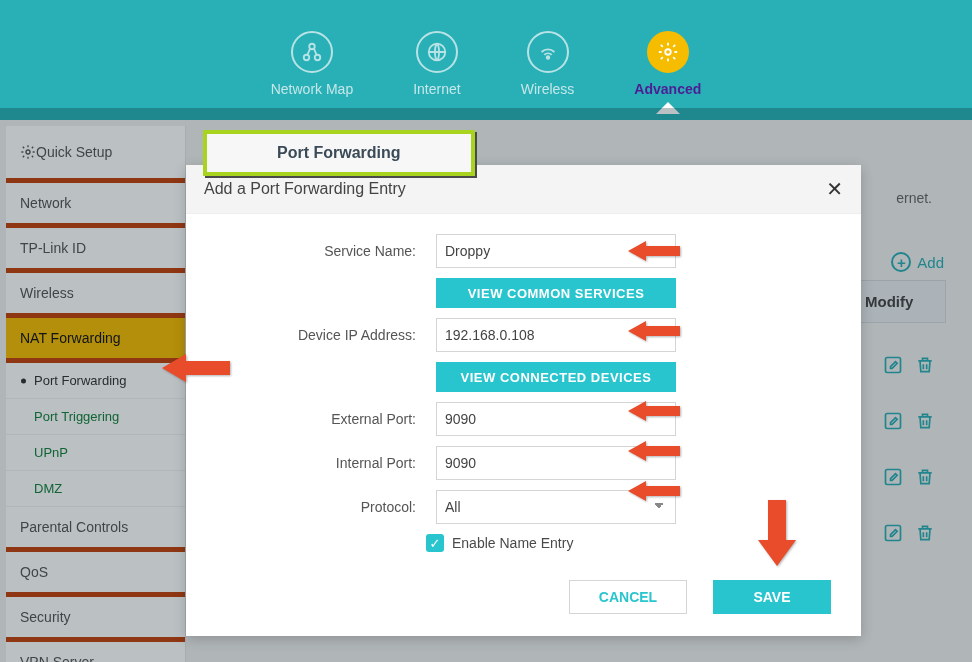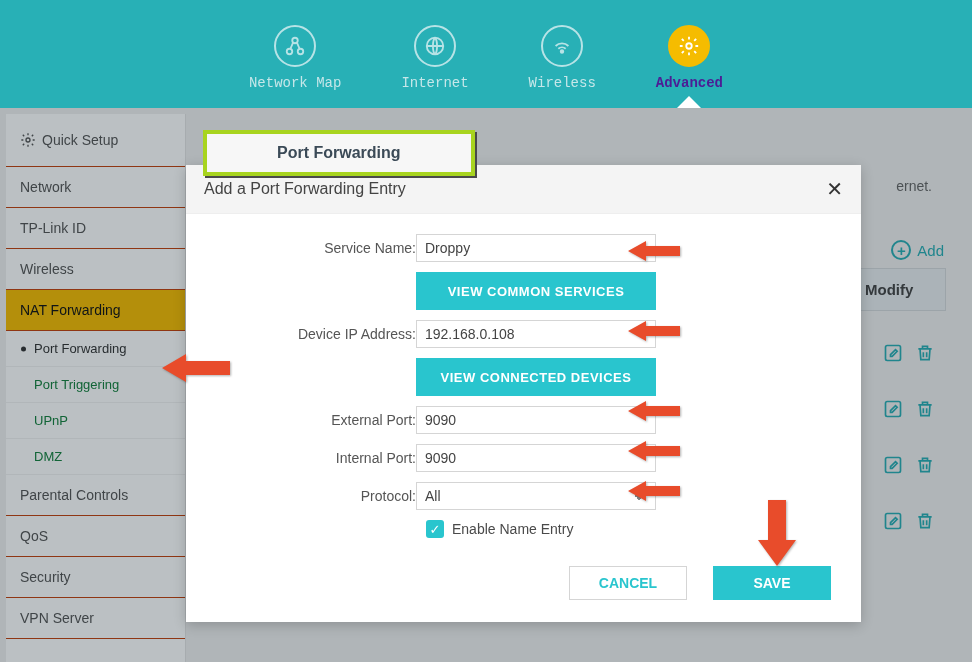"Network Map" .topnav { font-family: Liberation Mono, monospace -> none; height: 108px -> 120px }
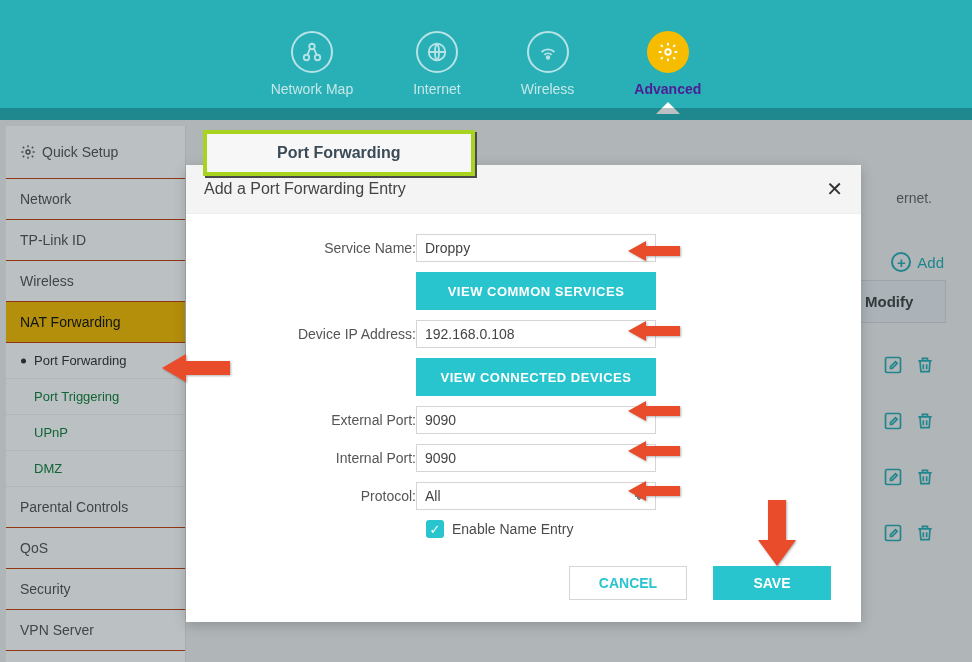"Quick Setup" .sidebar-item { border-bottom: 1px solid #c2410c -> 5px solid #c2410c; gap: 6px -> none }
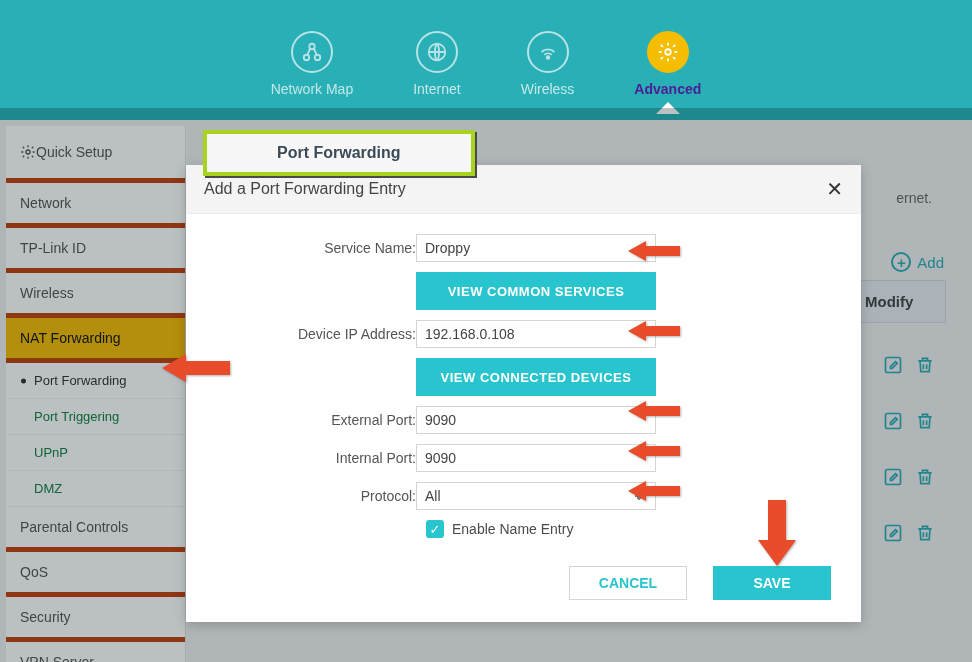"Service Name:" .form-row { gap: 0 -> 20px }
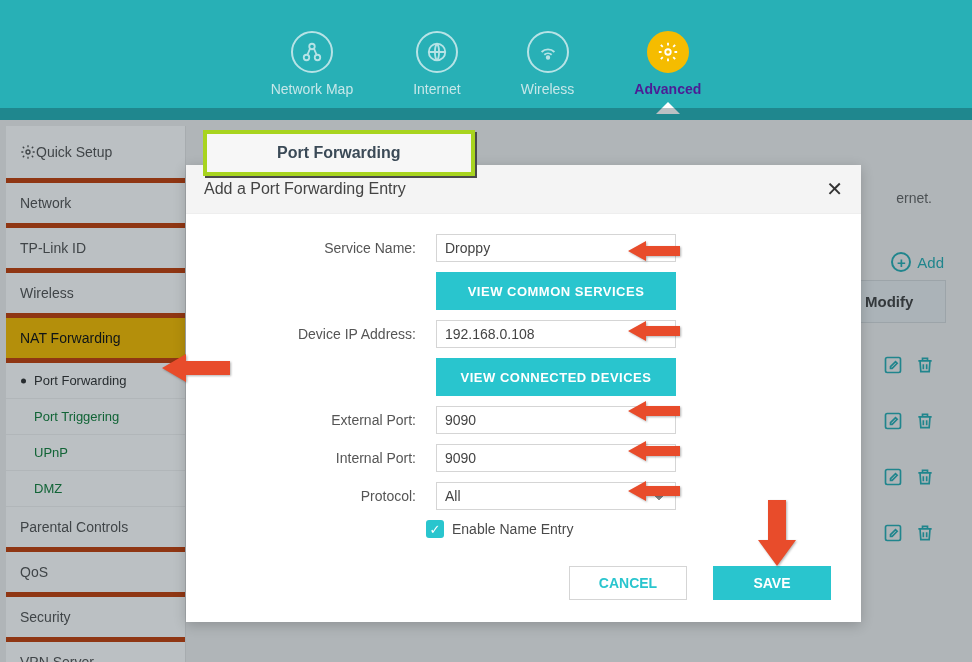"Droppy" .form-input, .form-select { height: 28px -> 34px }
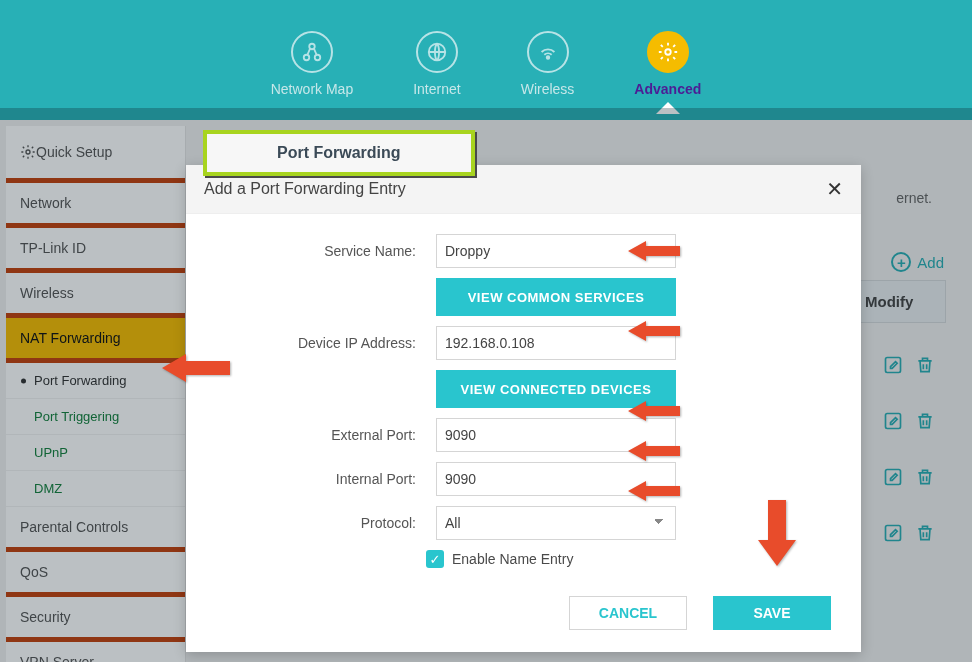"VIEW COMMON SERVICES" .teal-btn { height: 38px -> 30px }
